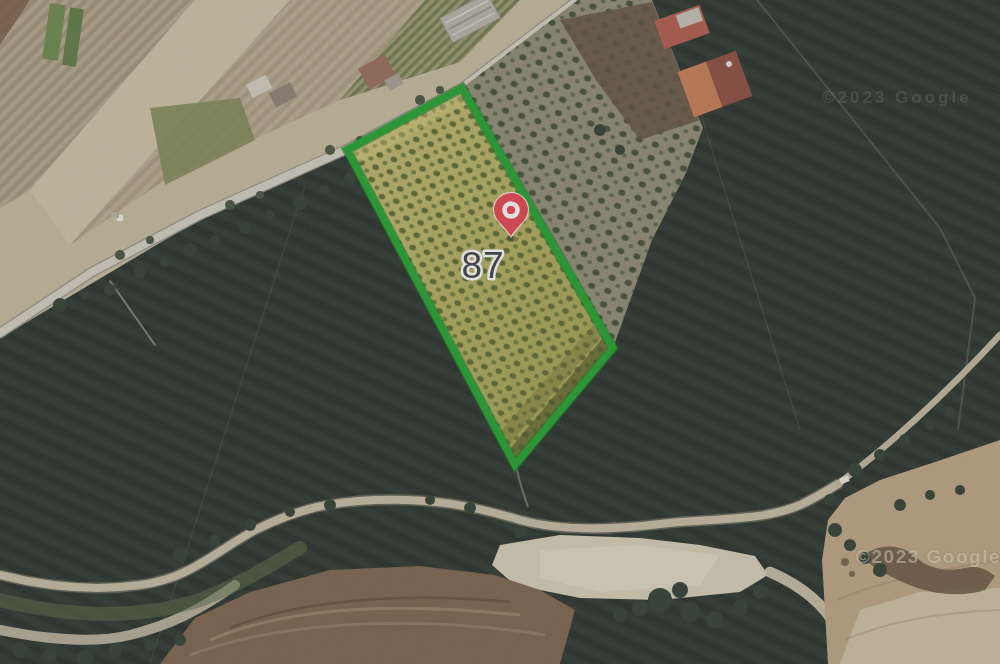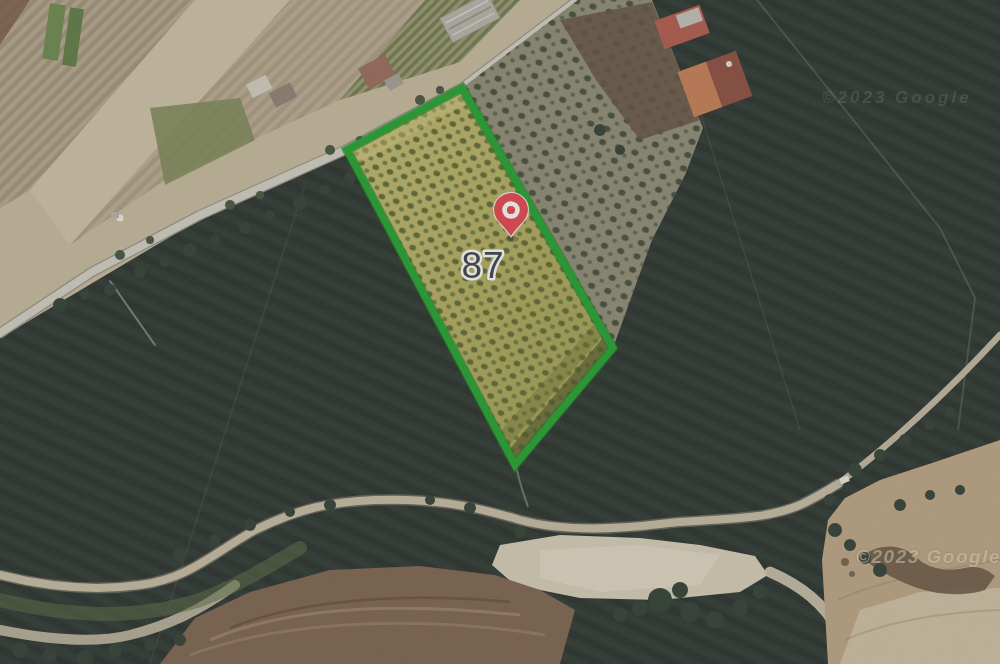"©2023 Google" .wm { font-style: italic -> none }
